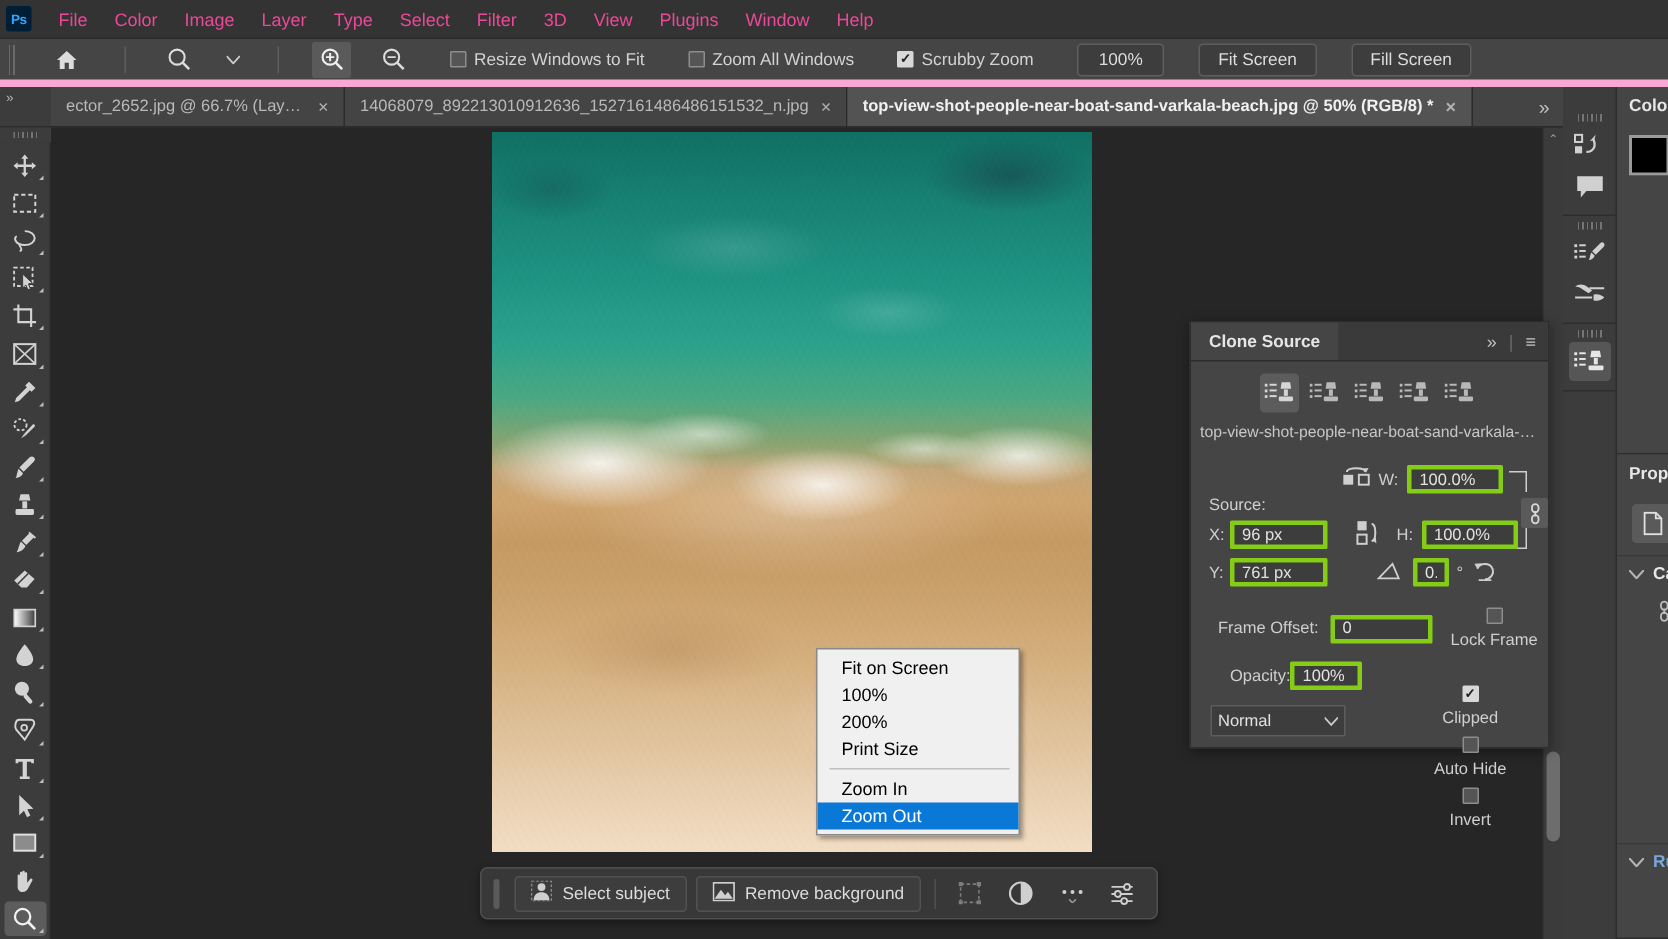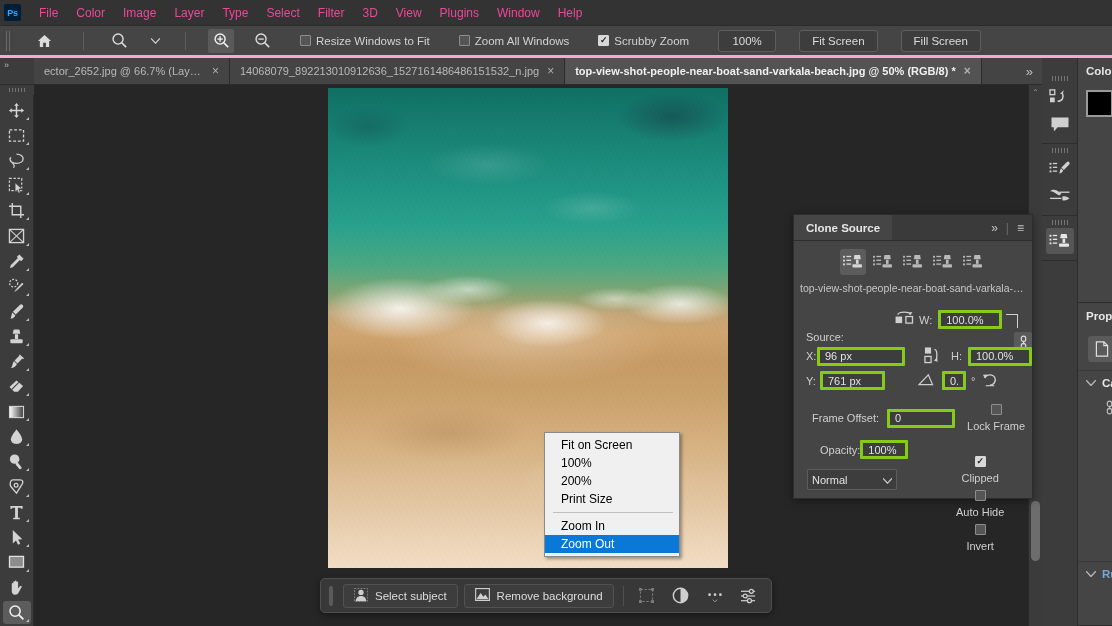"Resize Windows to Fit" #optionsbar { border-bottom: 3px solid #f9a8d4 -> 5px solid #f9a8d4 }
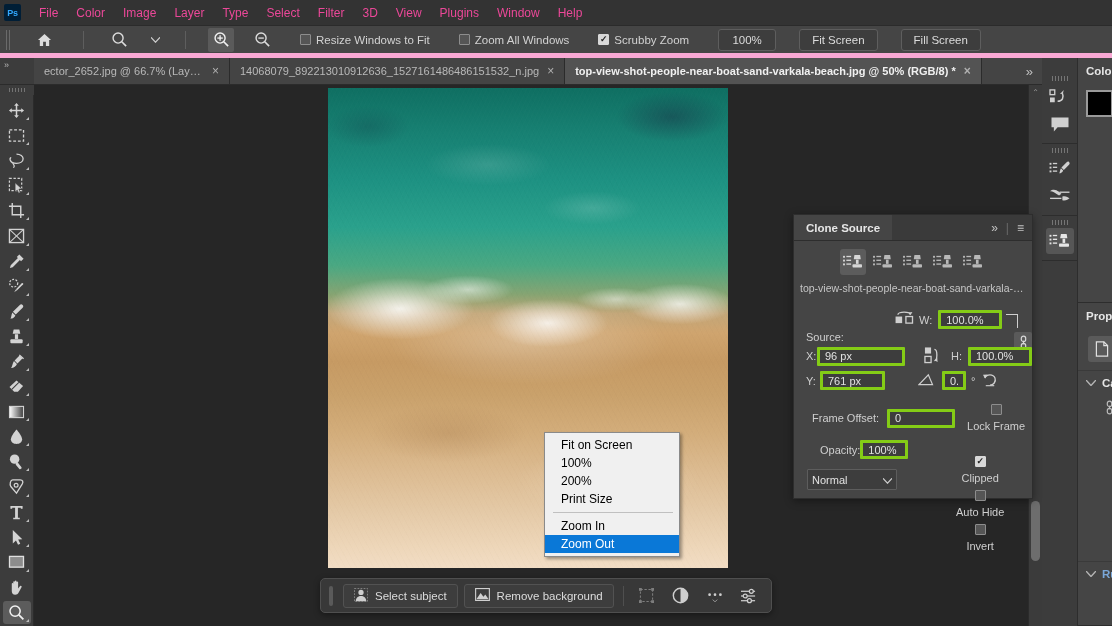"96 px" input.cs-input { width: 88px -> 65px }
